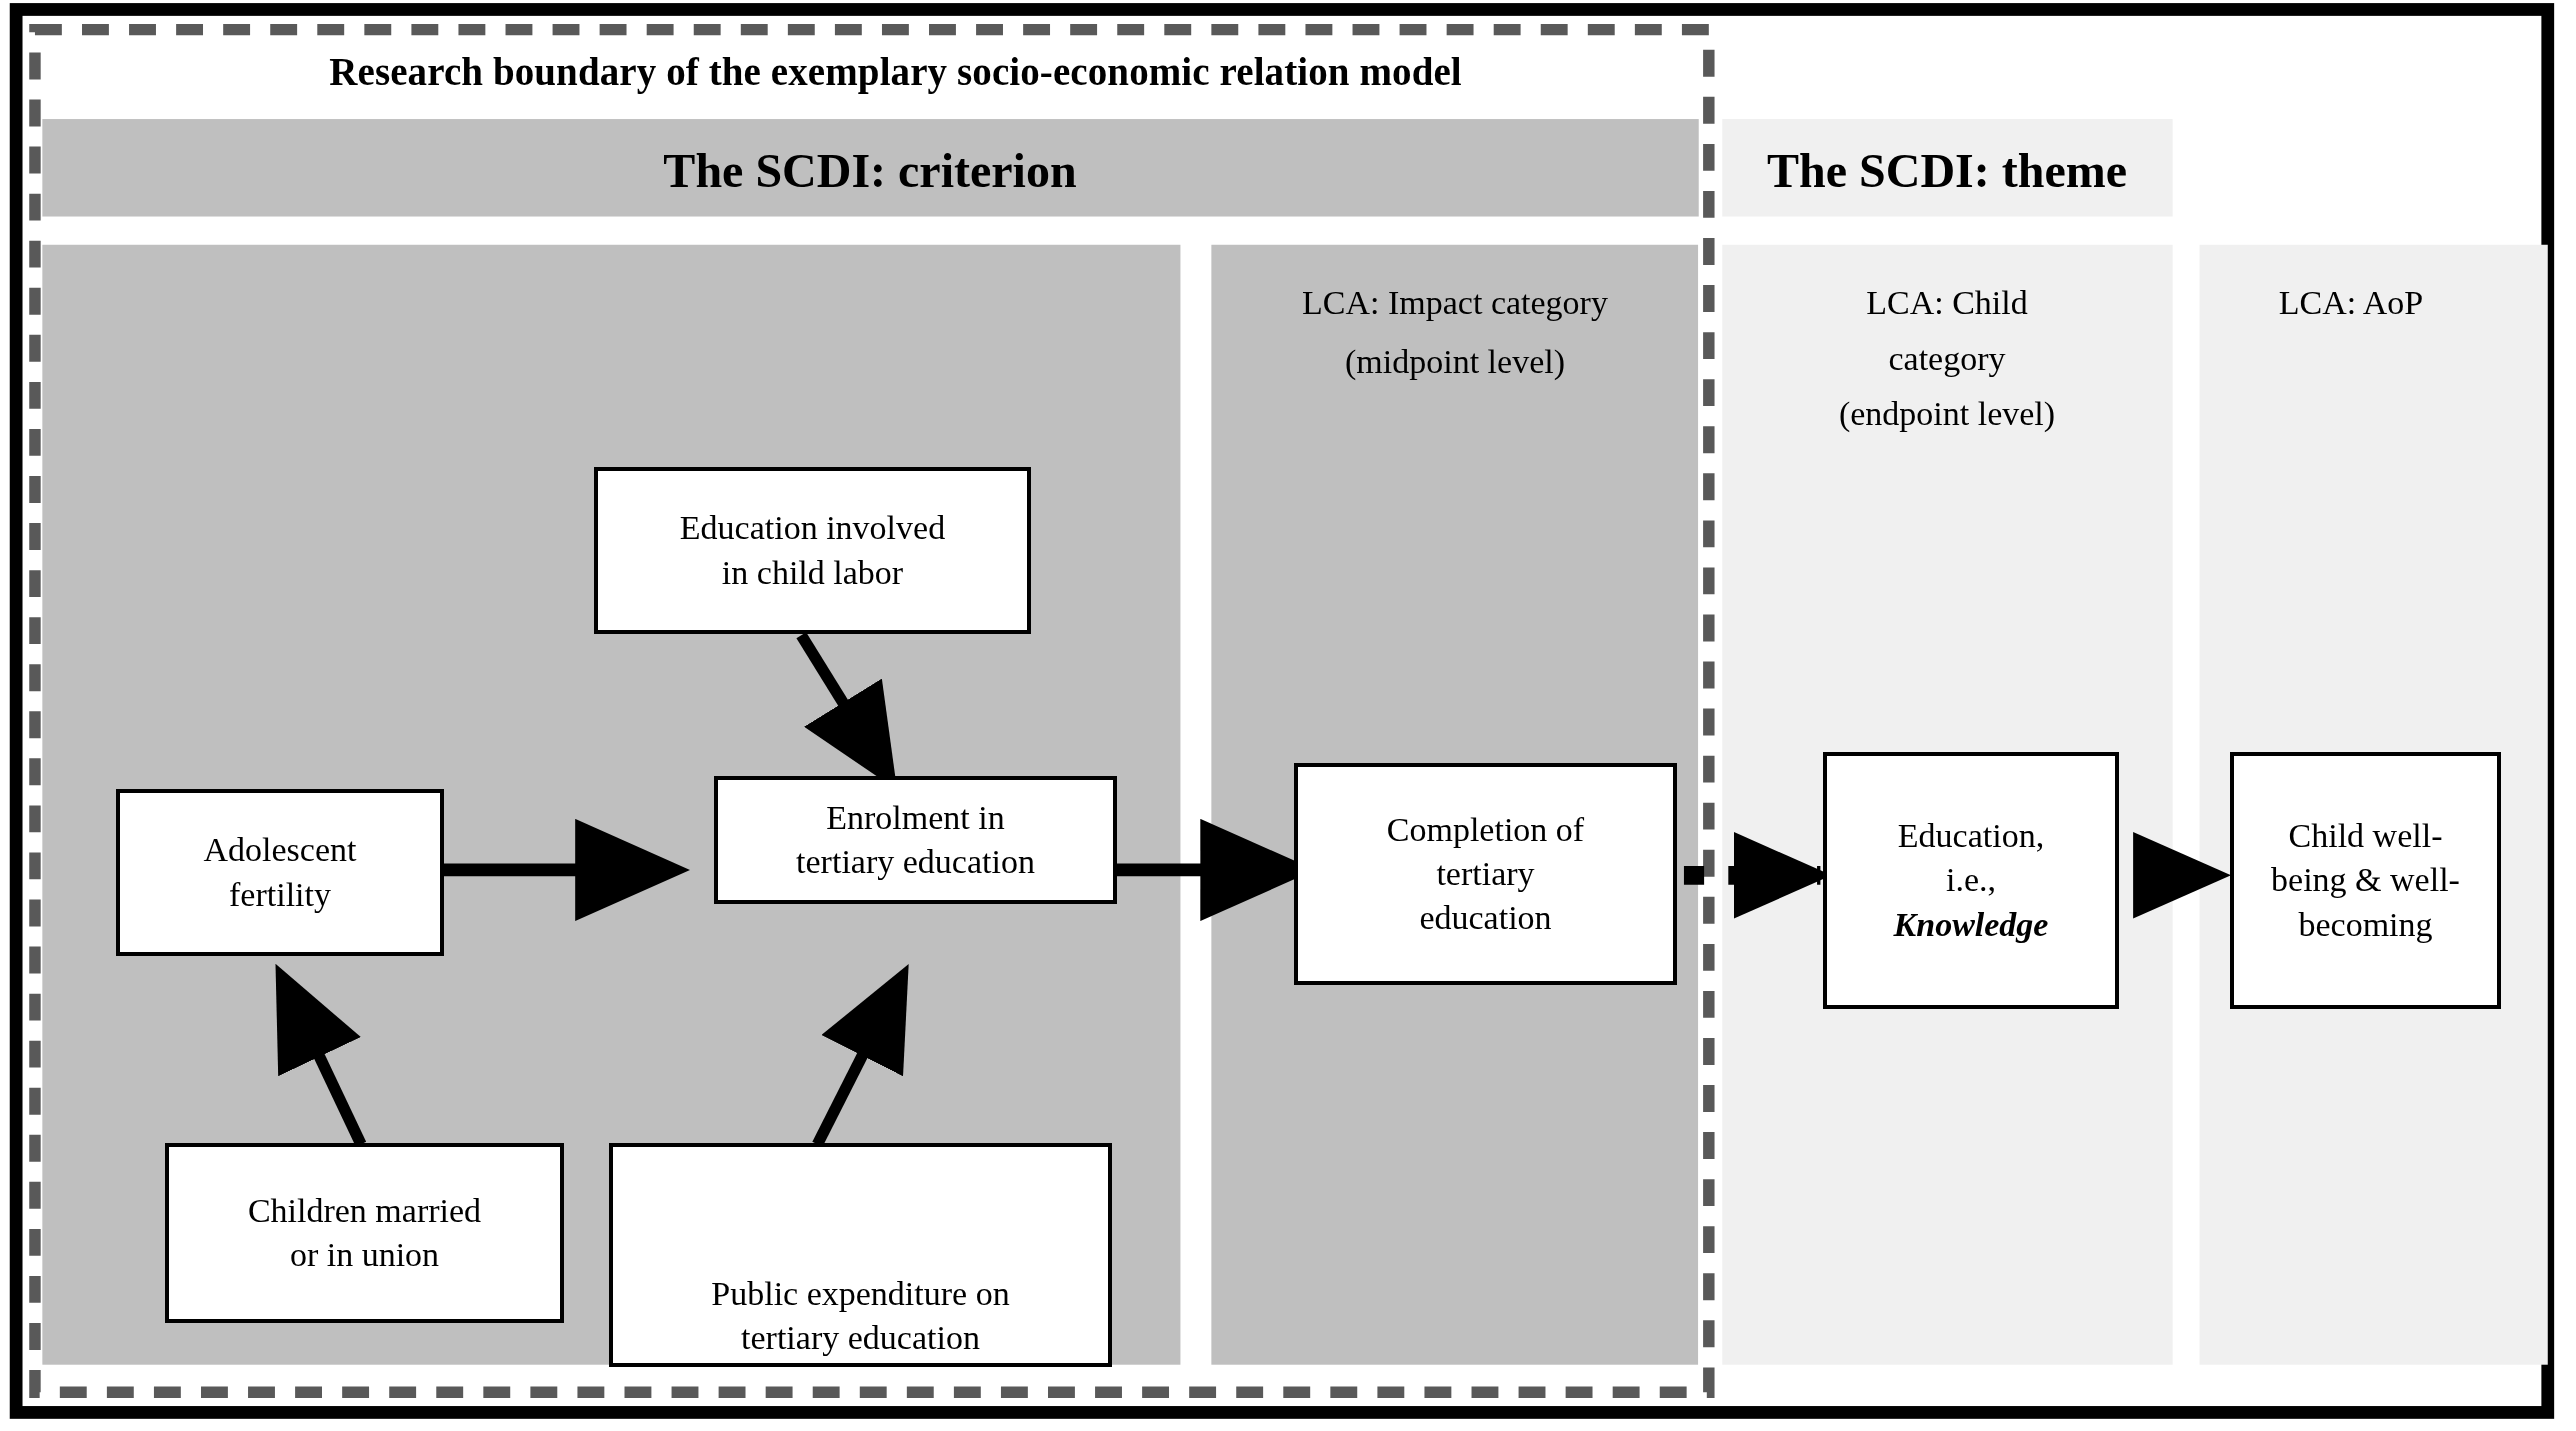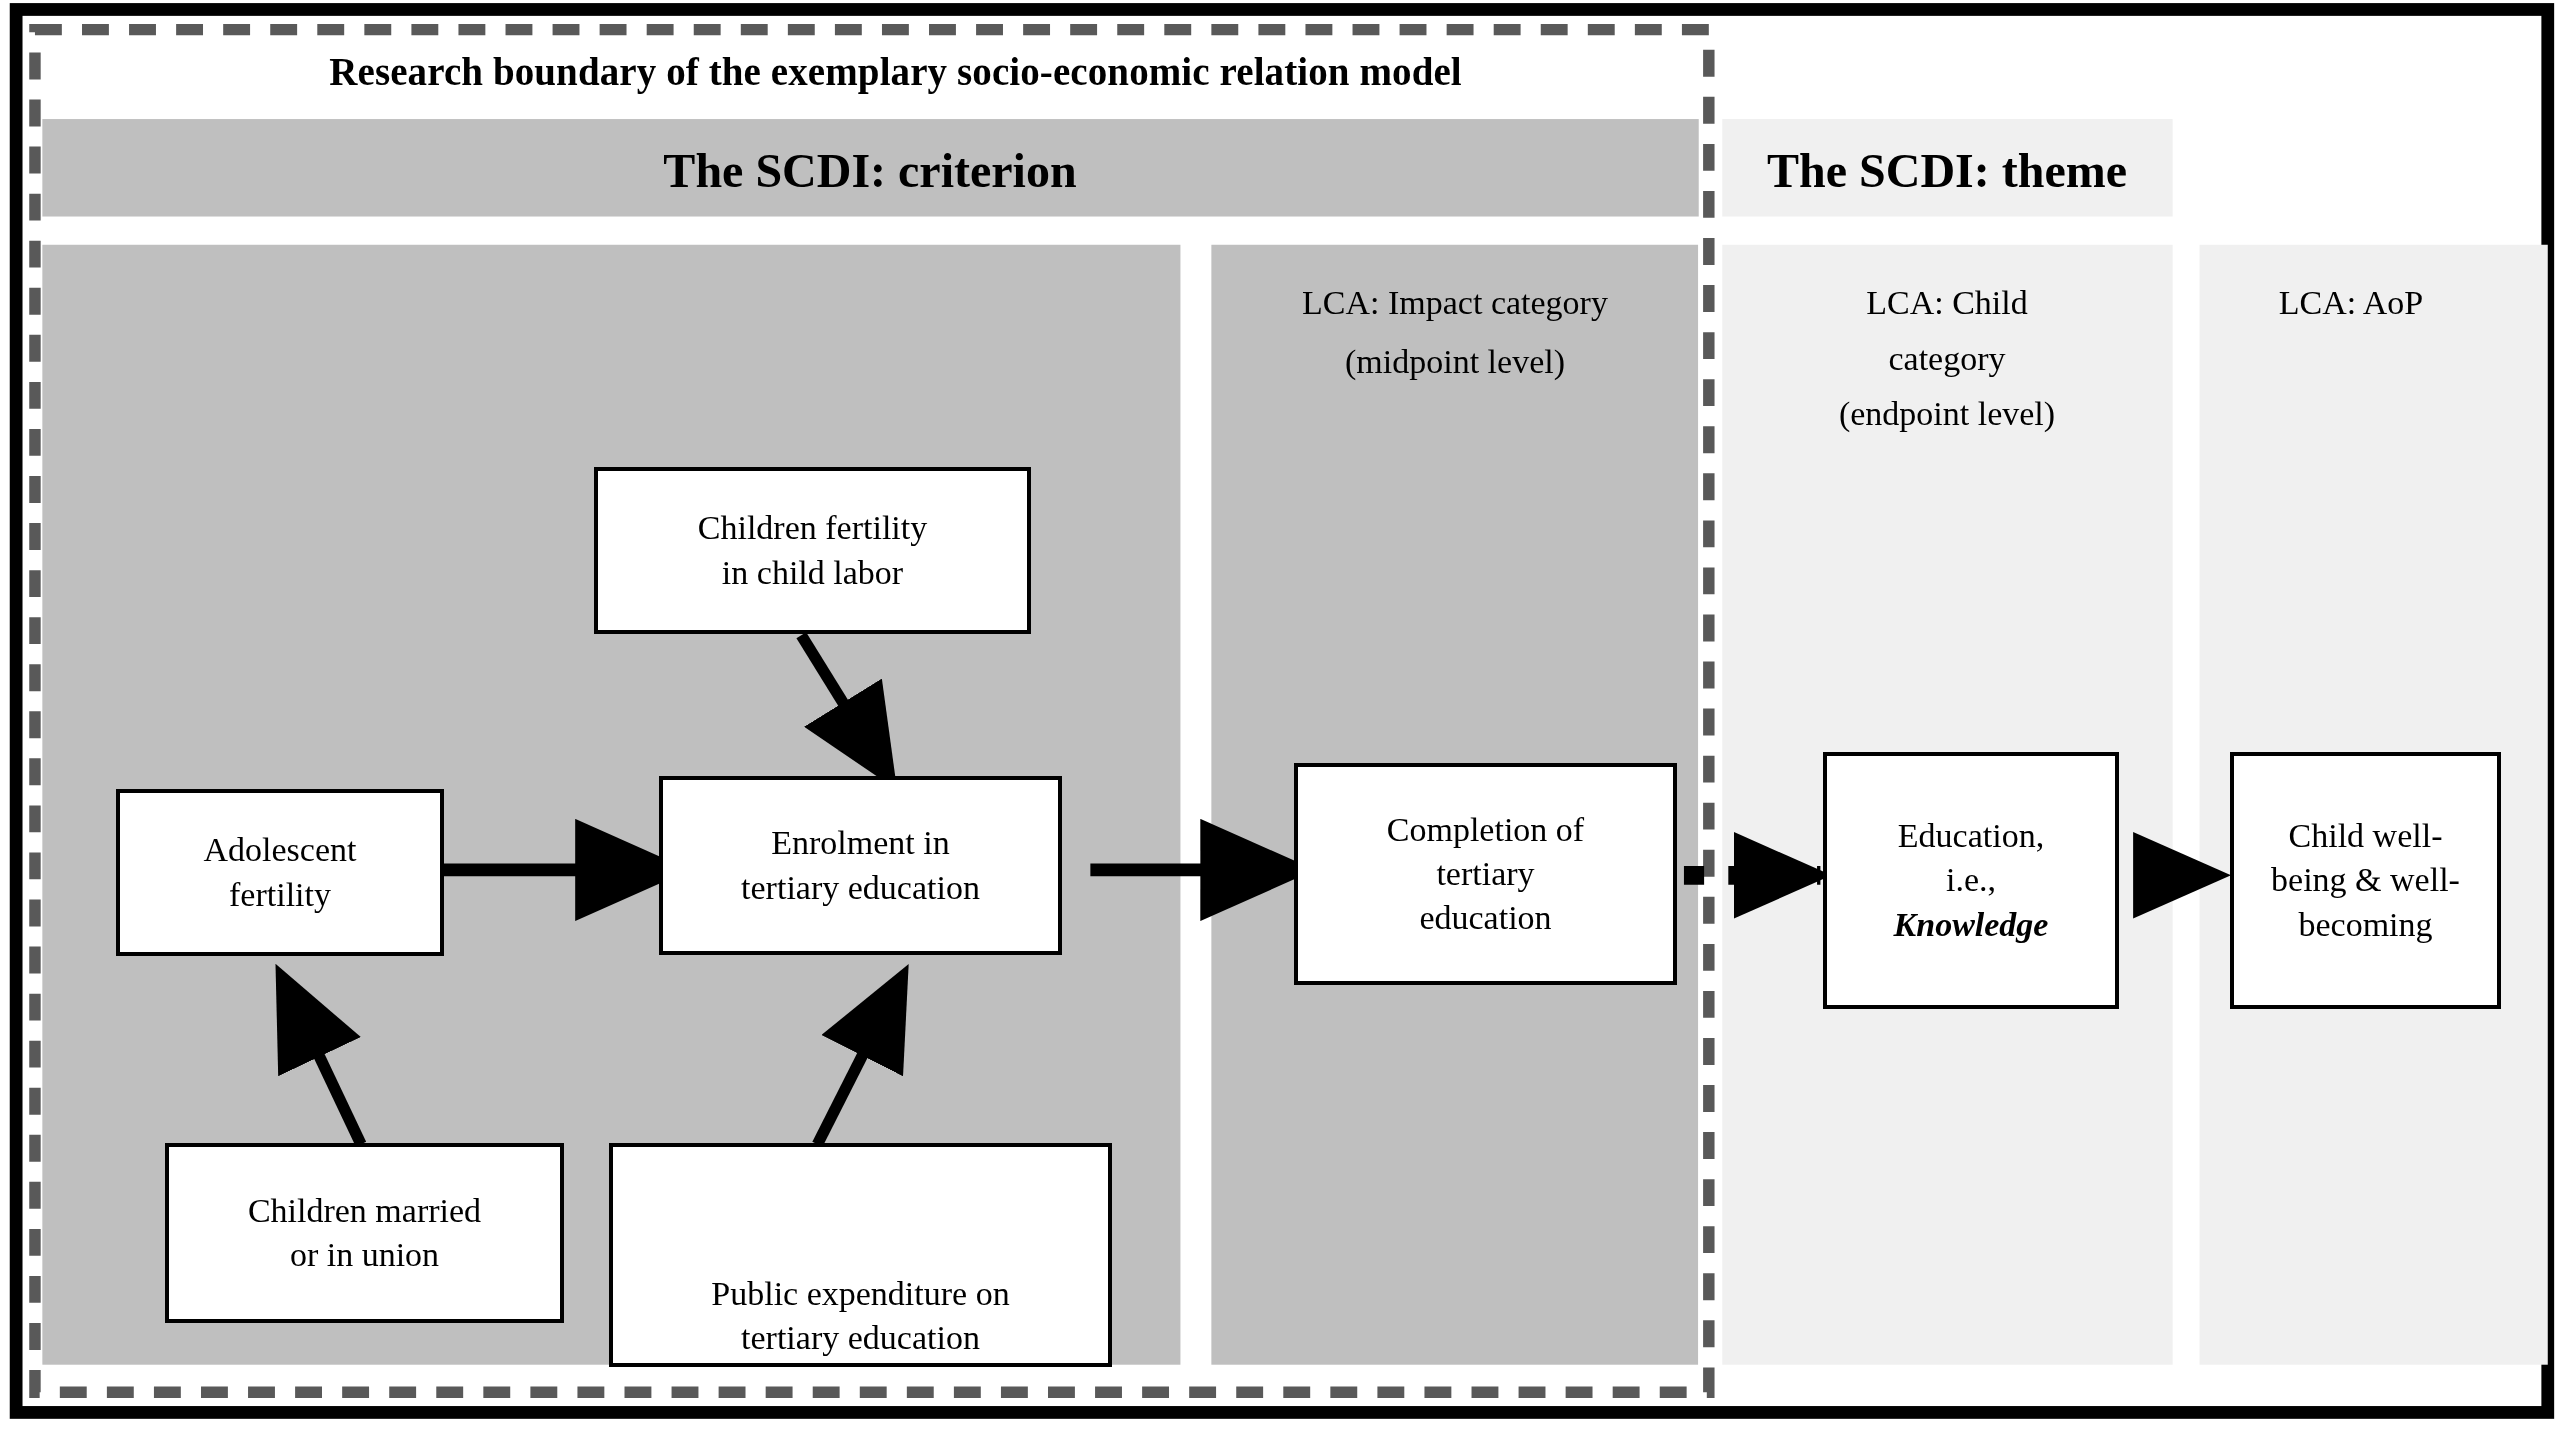"Children fertility" div { text: Children fertility -> Education involved }
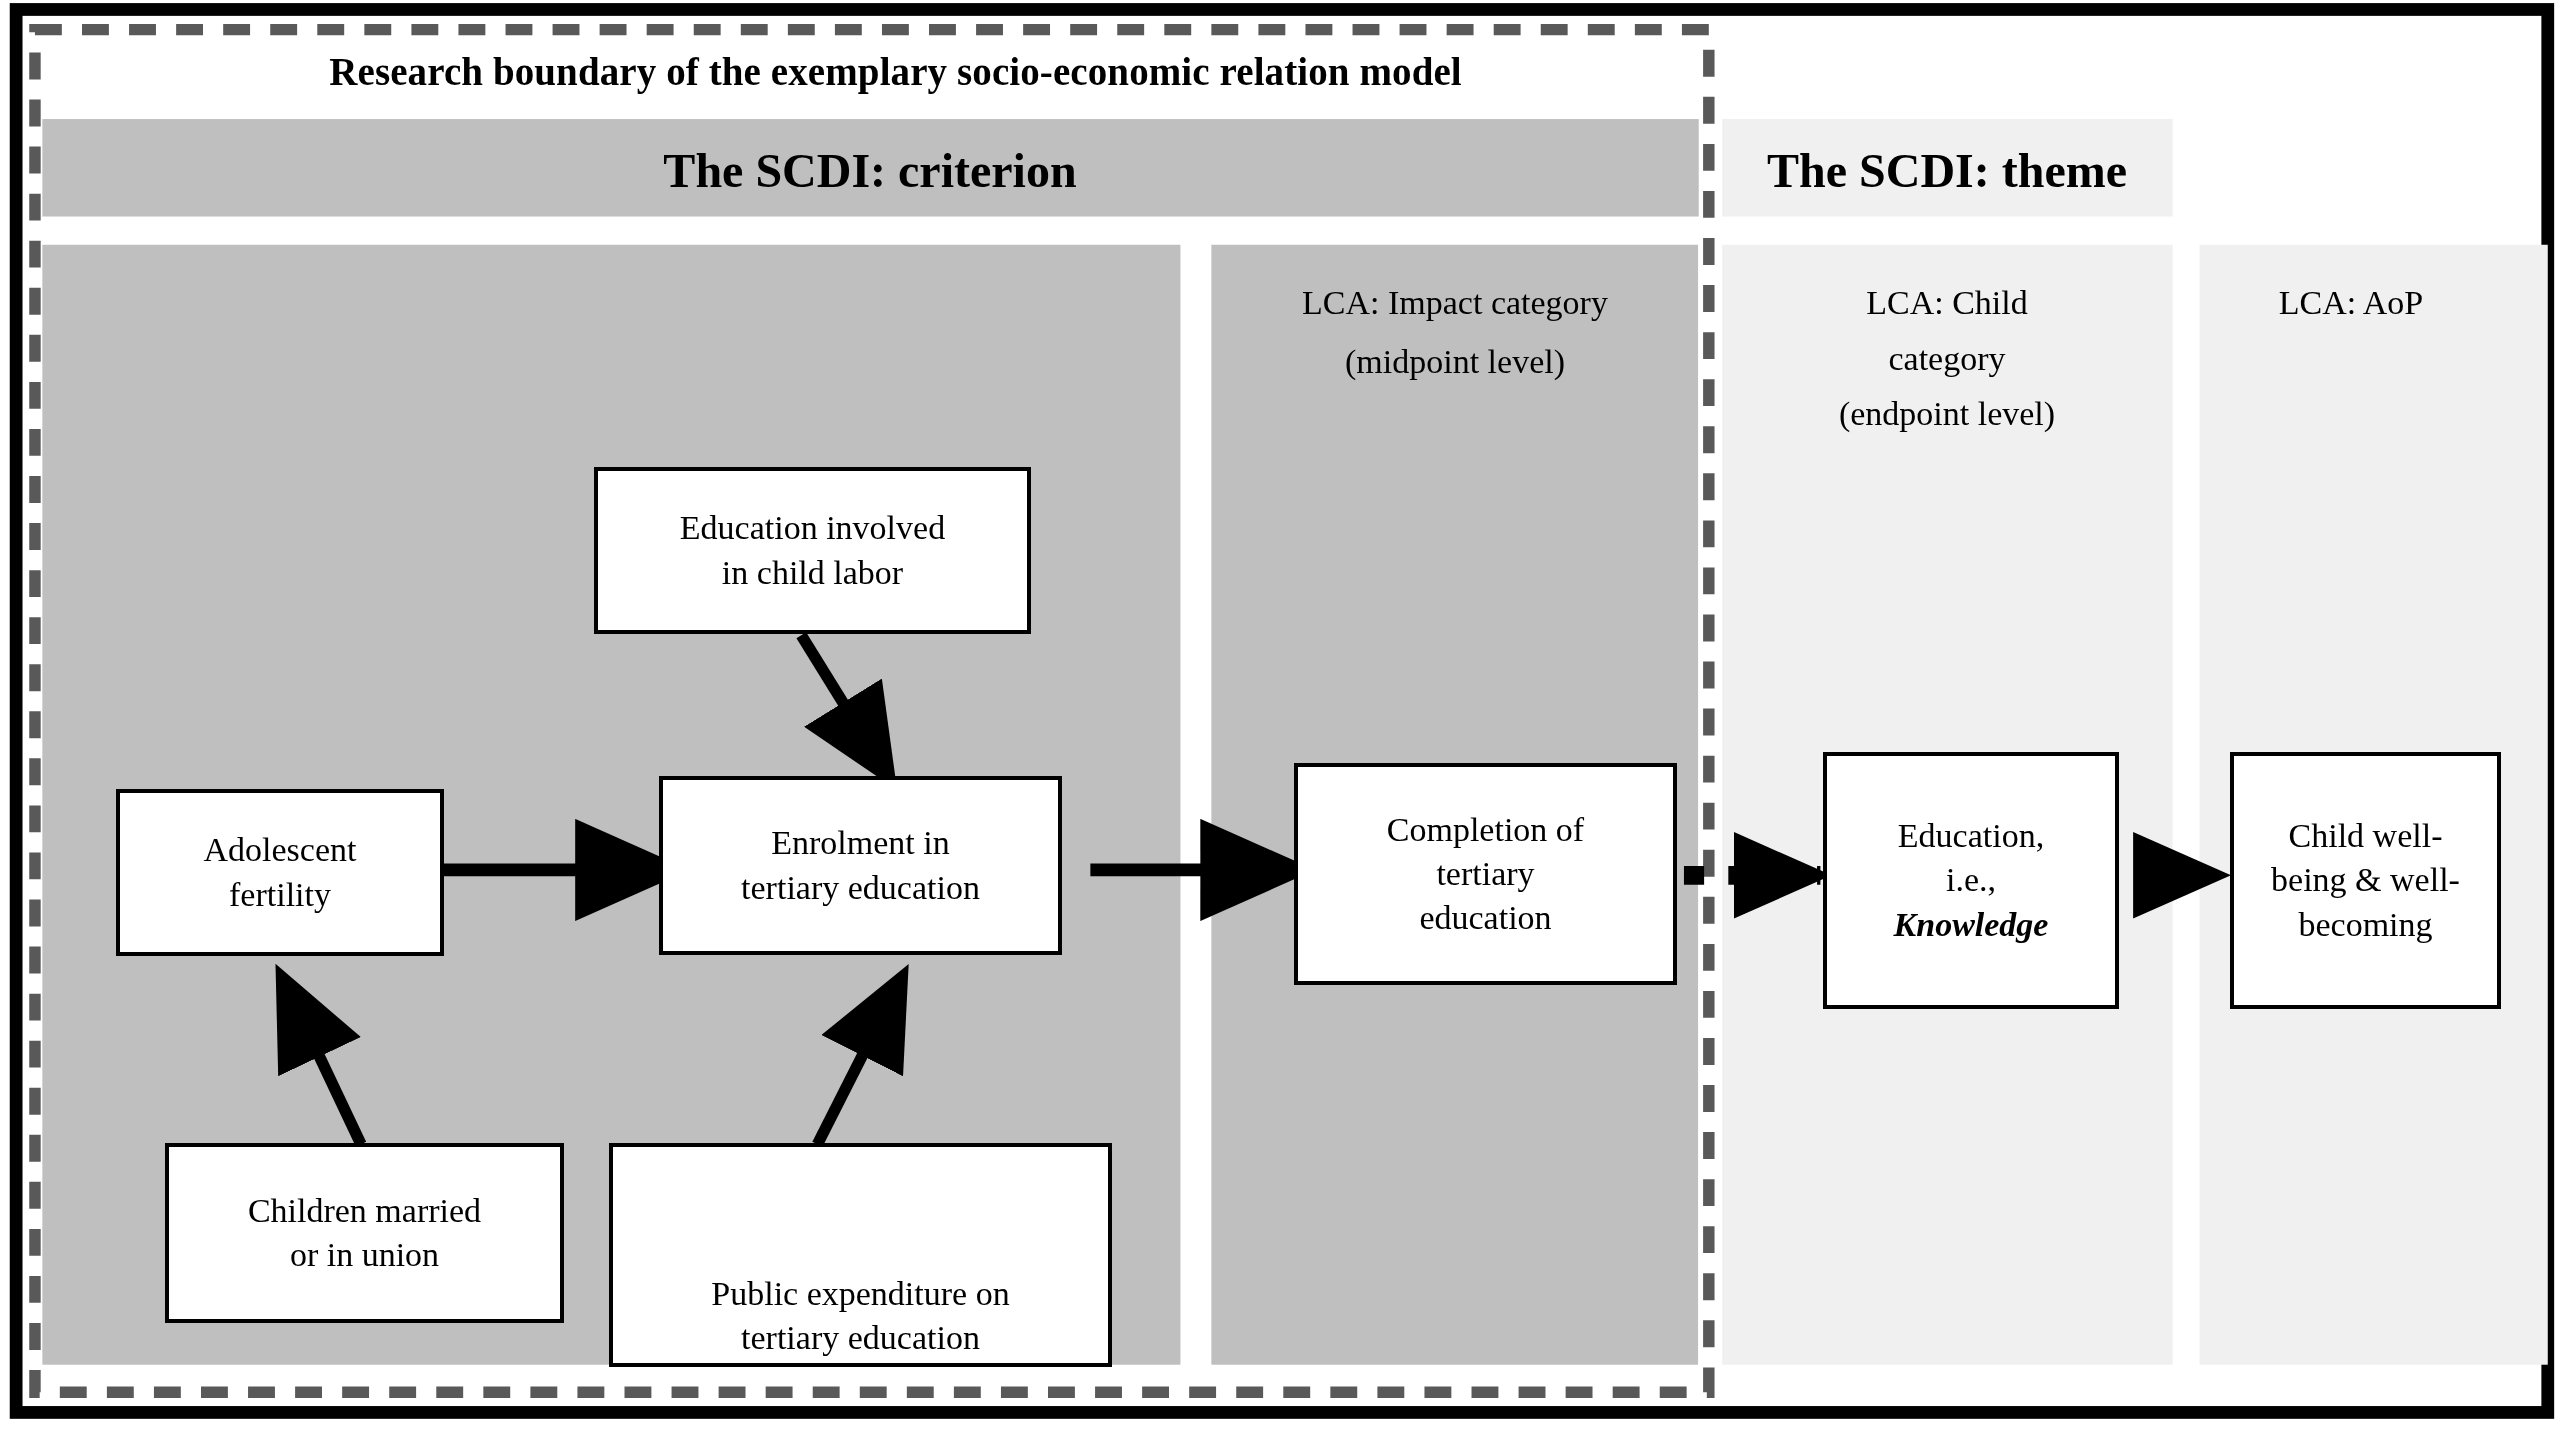"Enrolment in" div.node { height: 179px -> 128px; left: 659px -> 714px }
